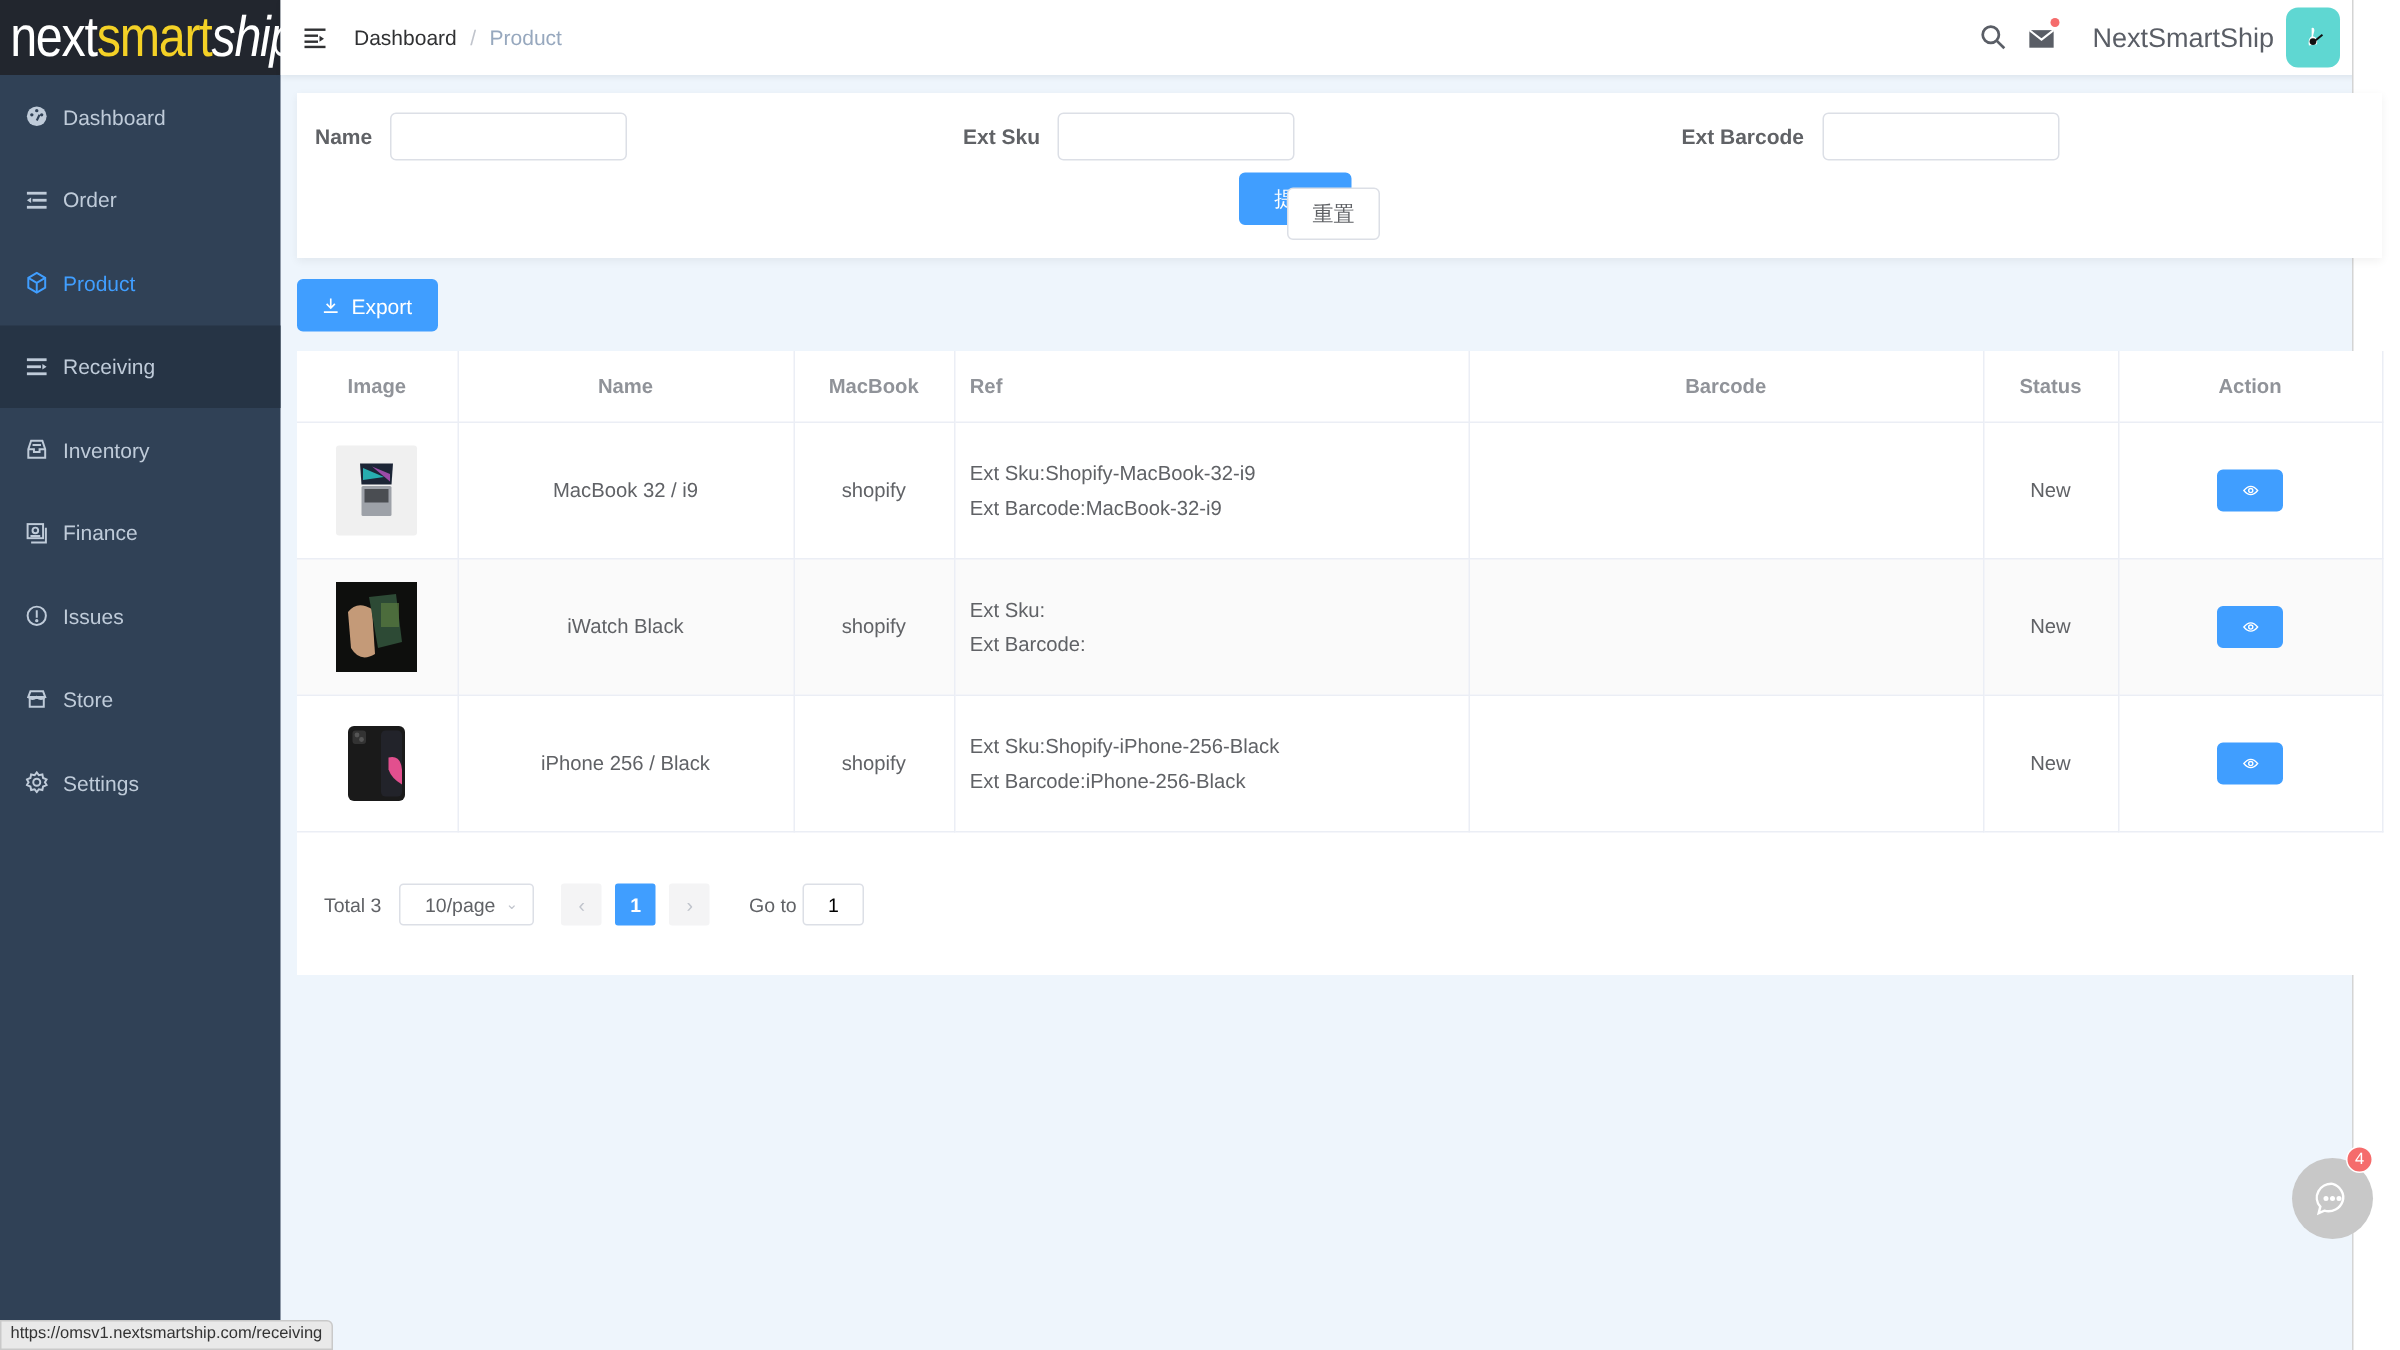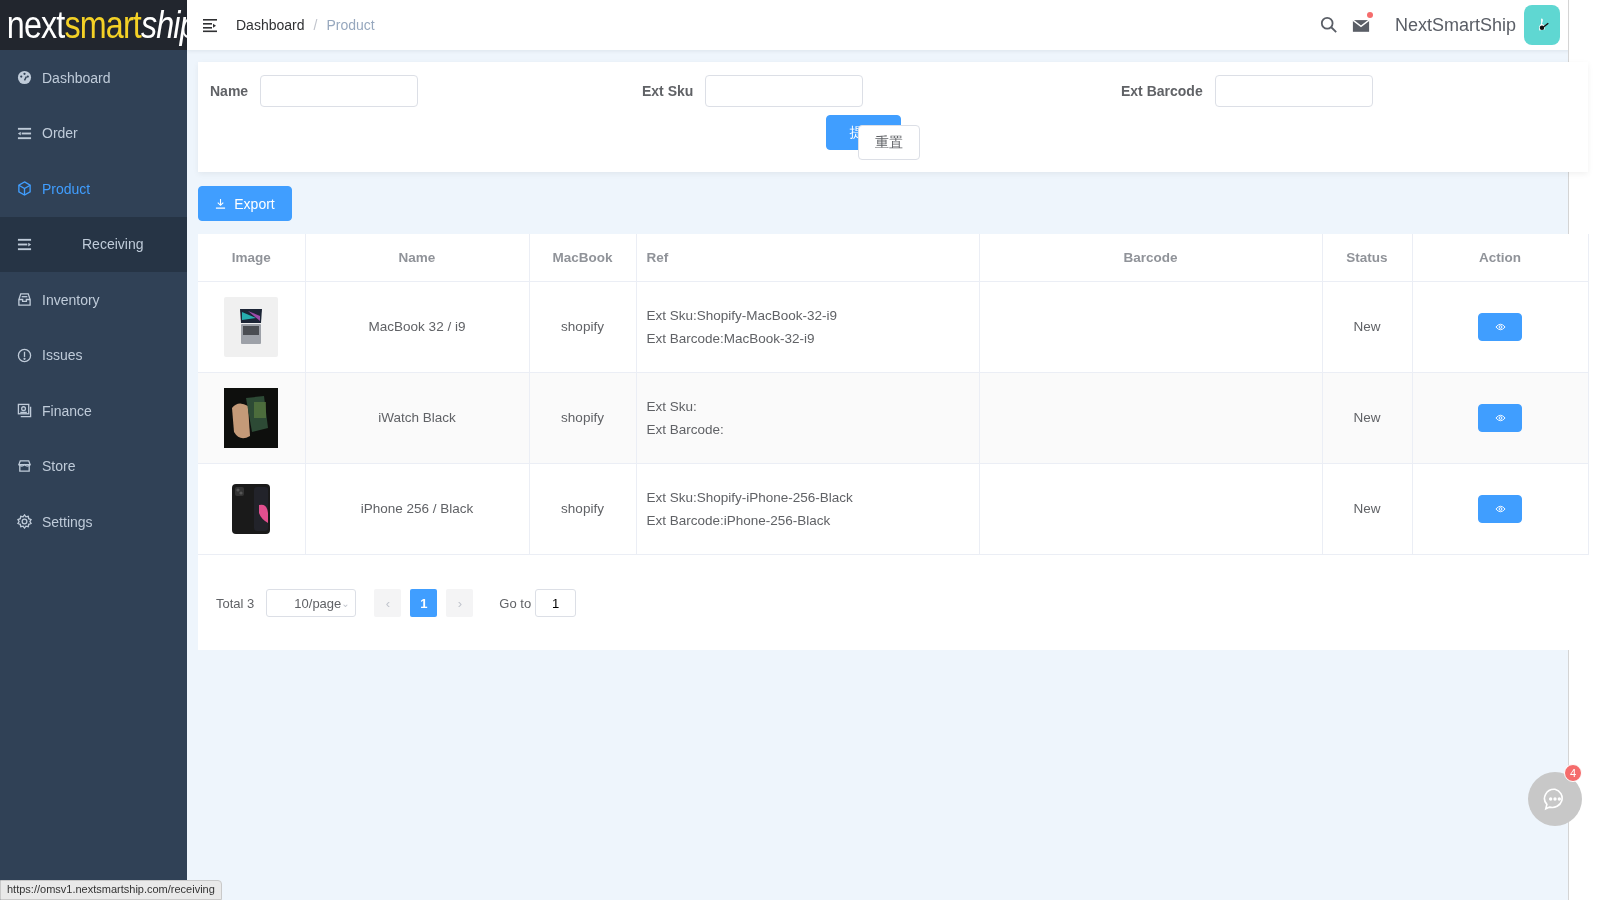"Receiving" .menu-item.hover { gap: 40px -> none }
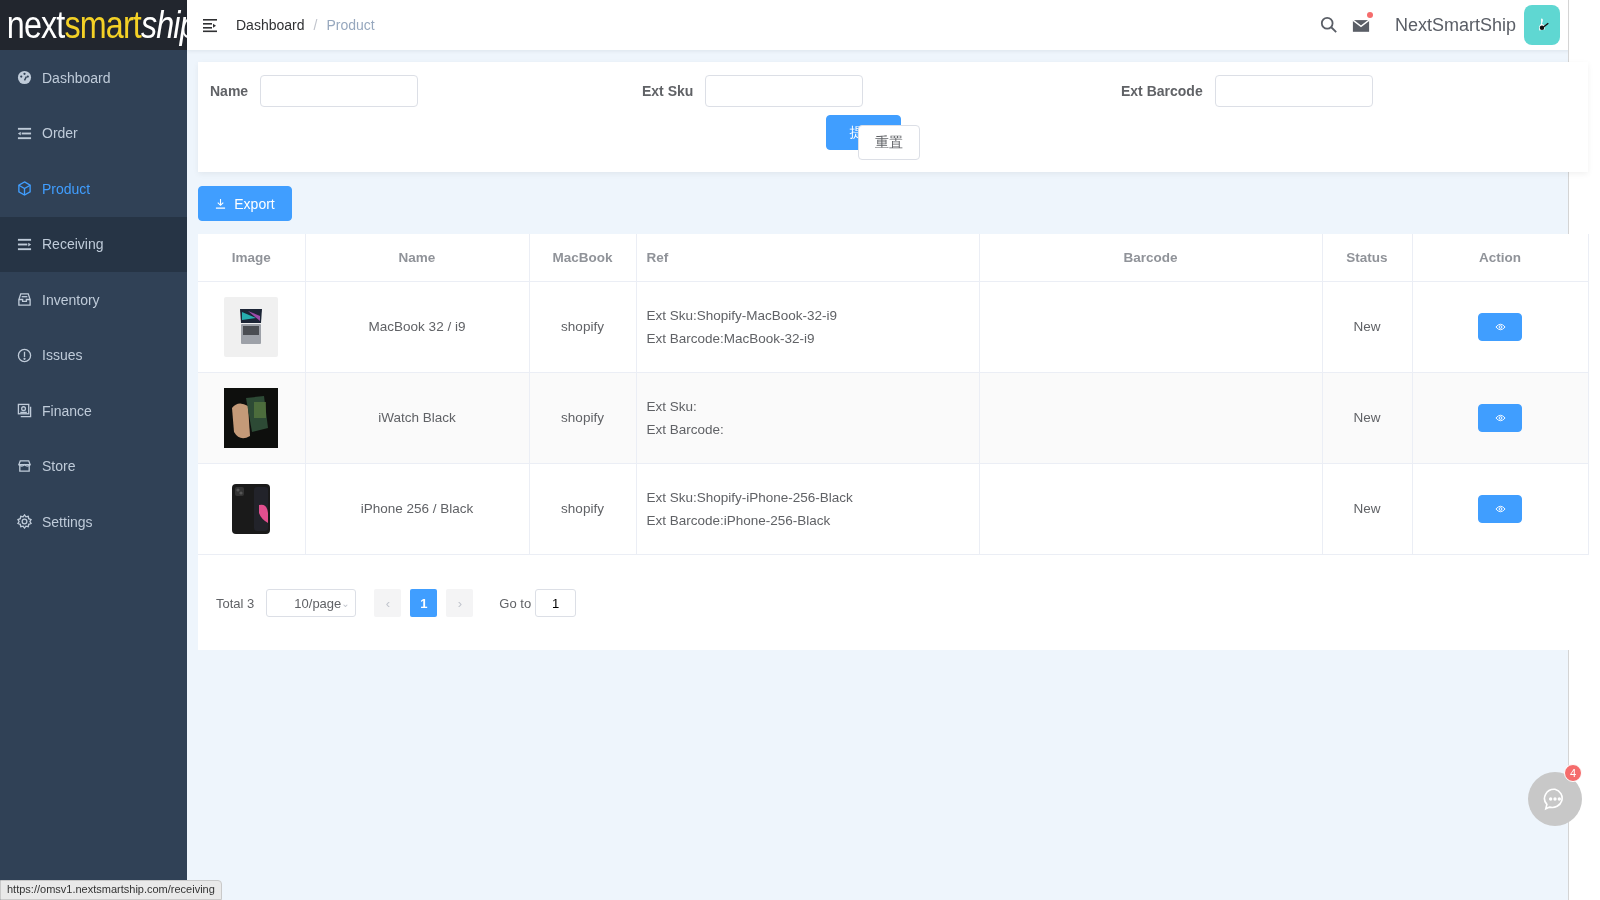"Issues" li.menu-item { order: before "Finance" -> after "Finance" }
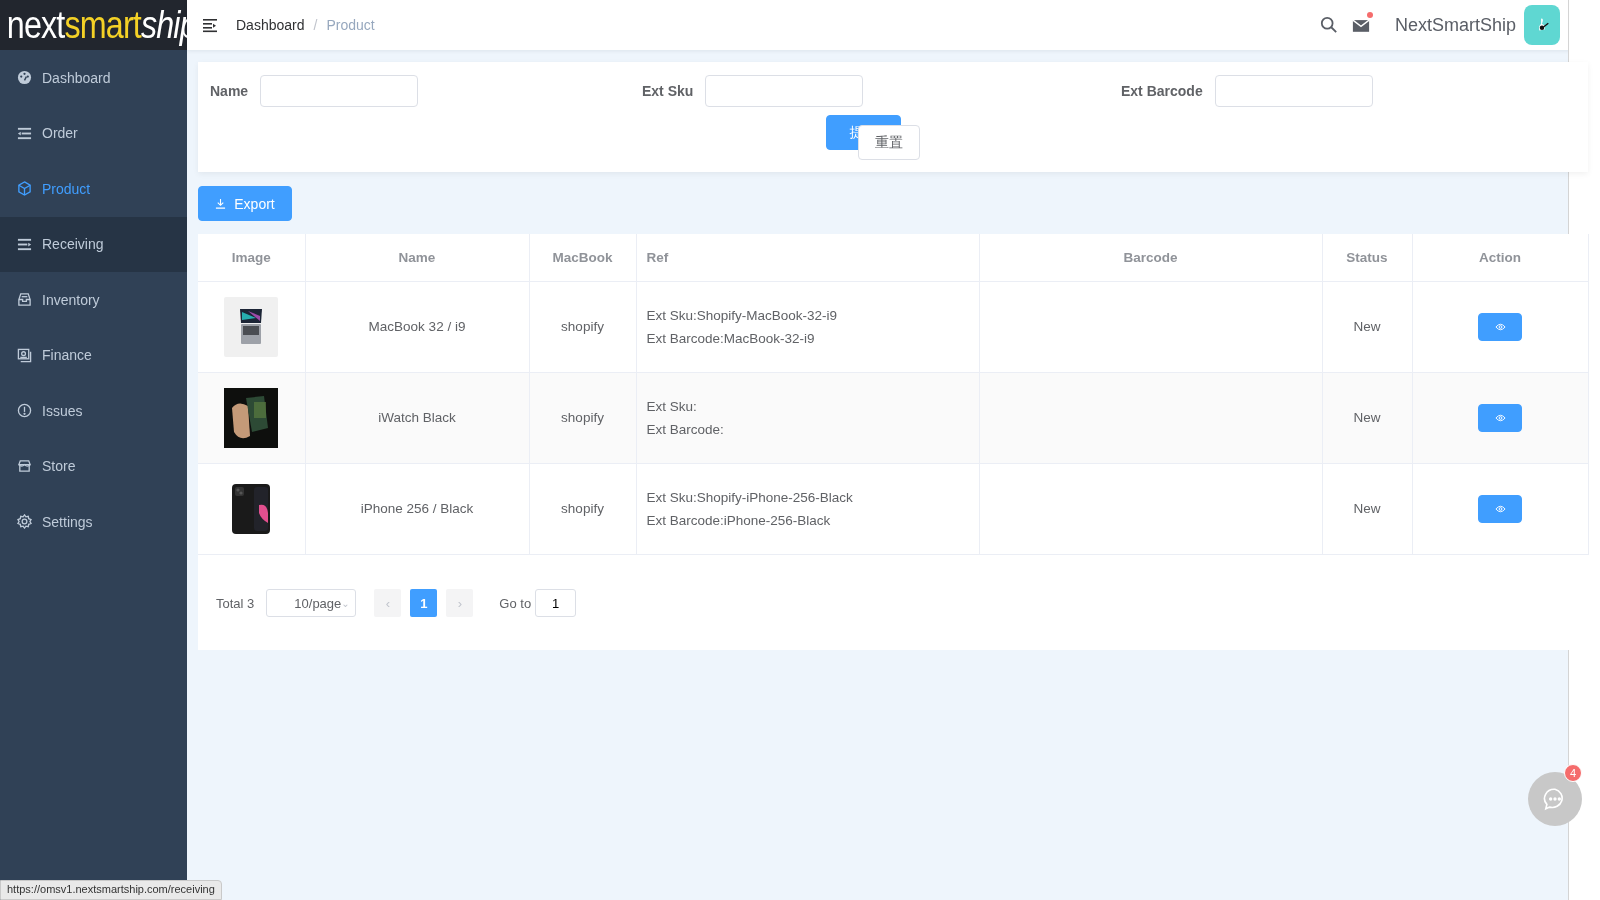"10/page" .page-size { padding: 0 10px 0 27px -> 0 10px 0 16px }
